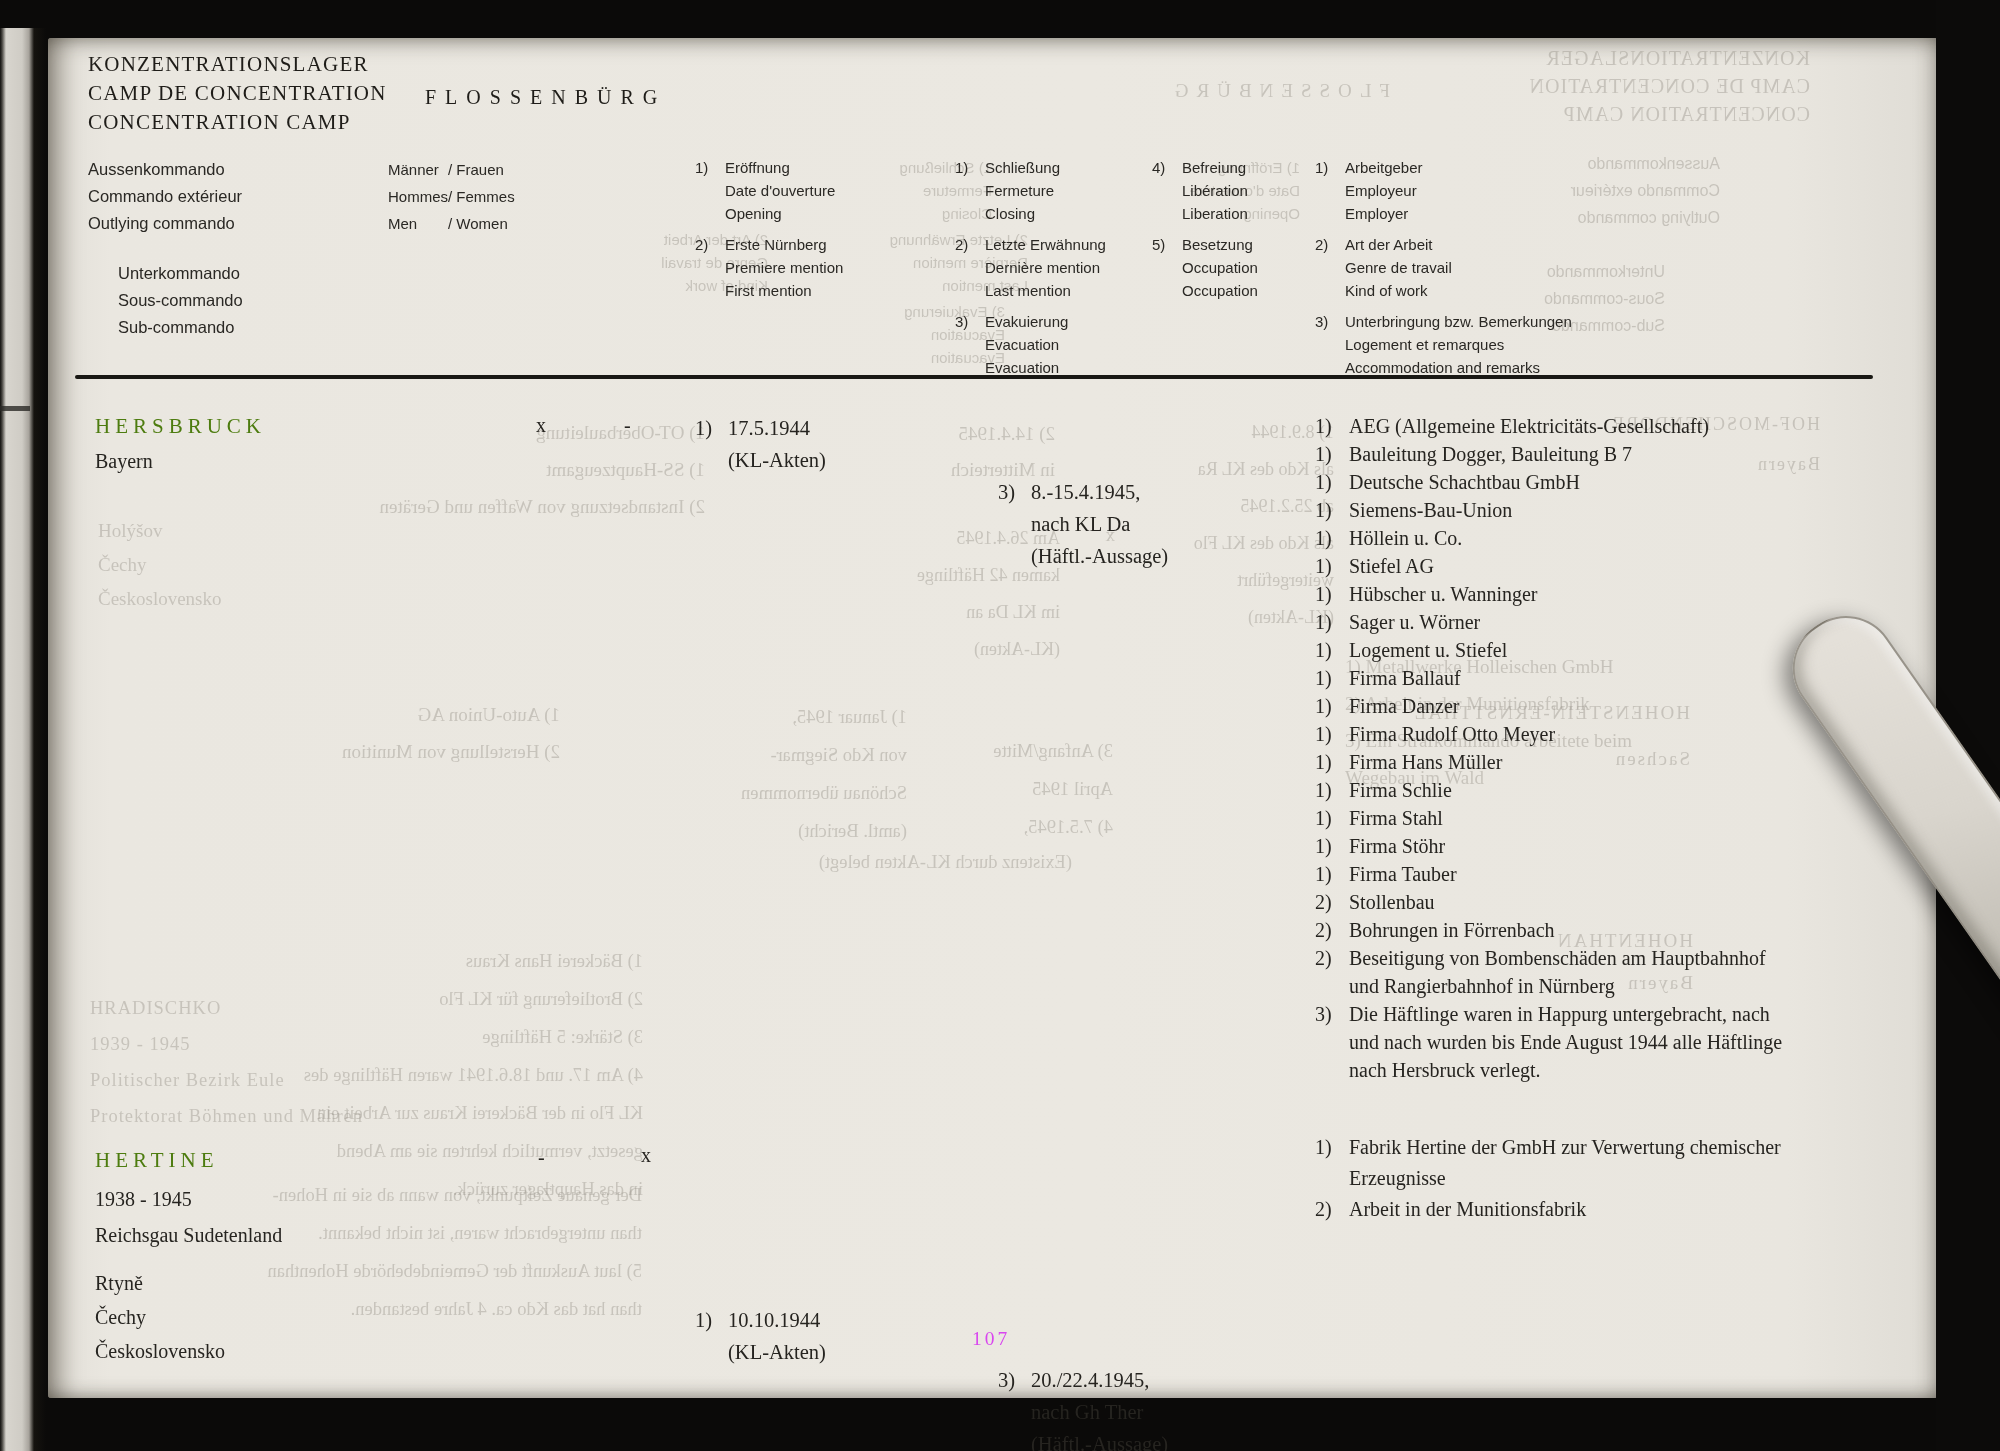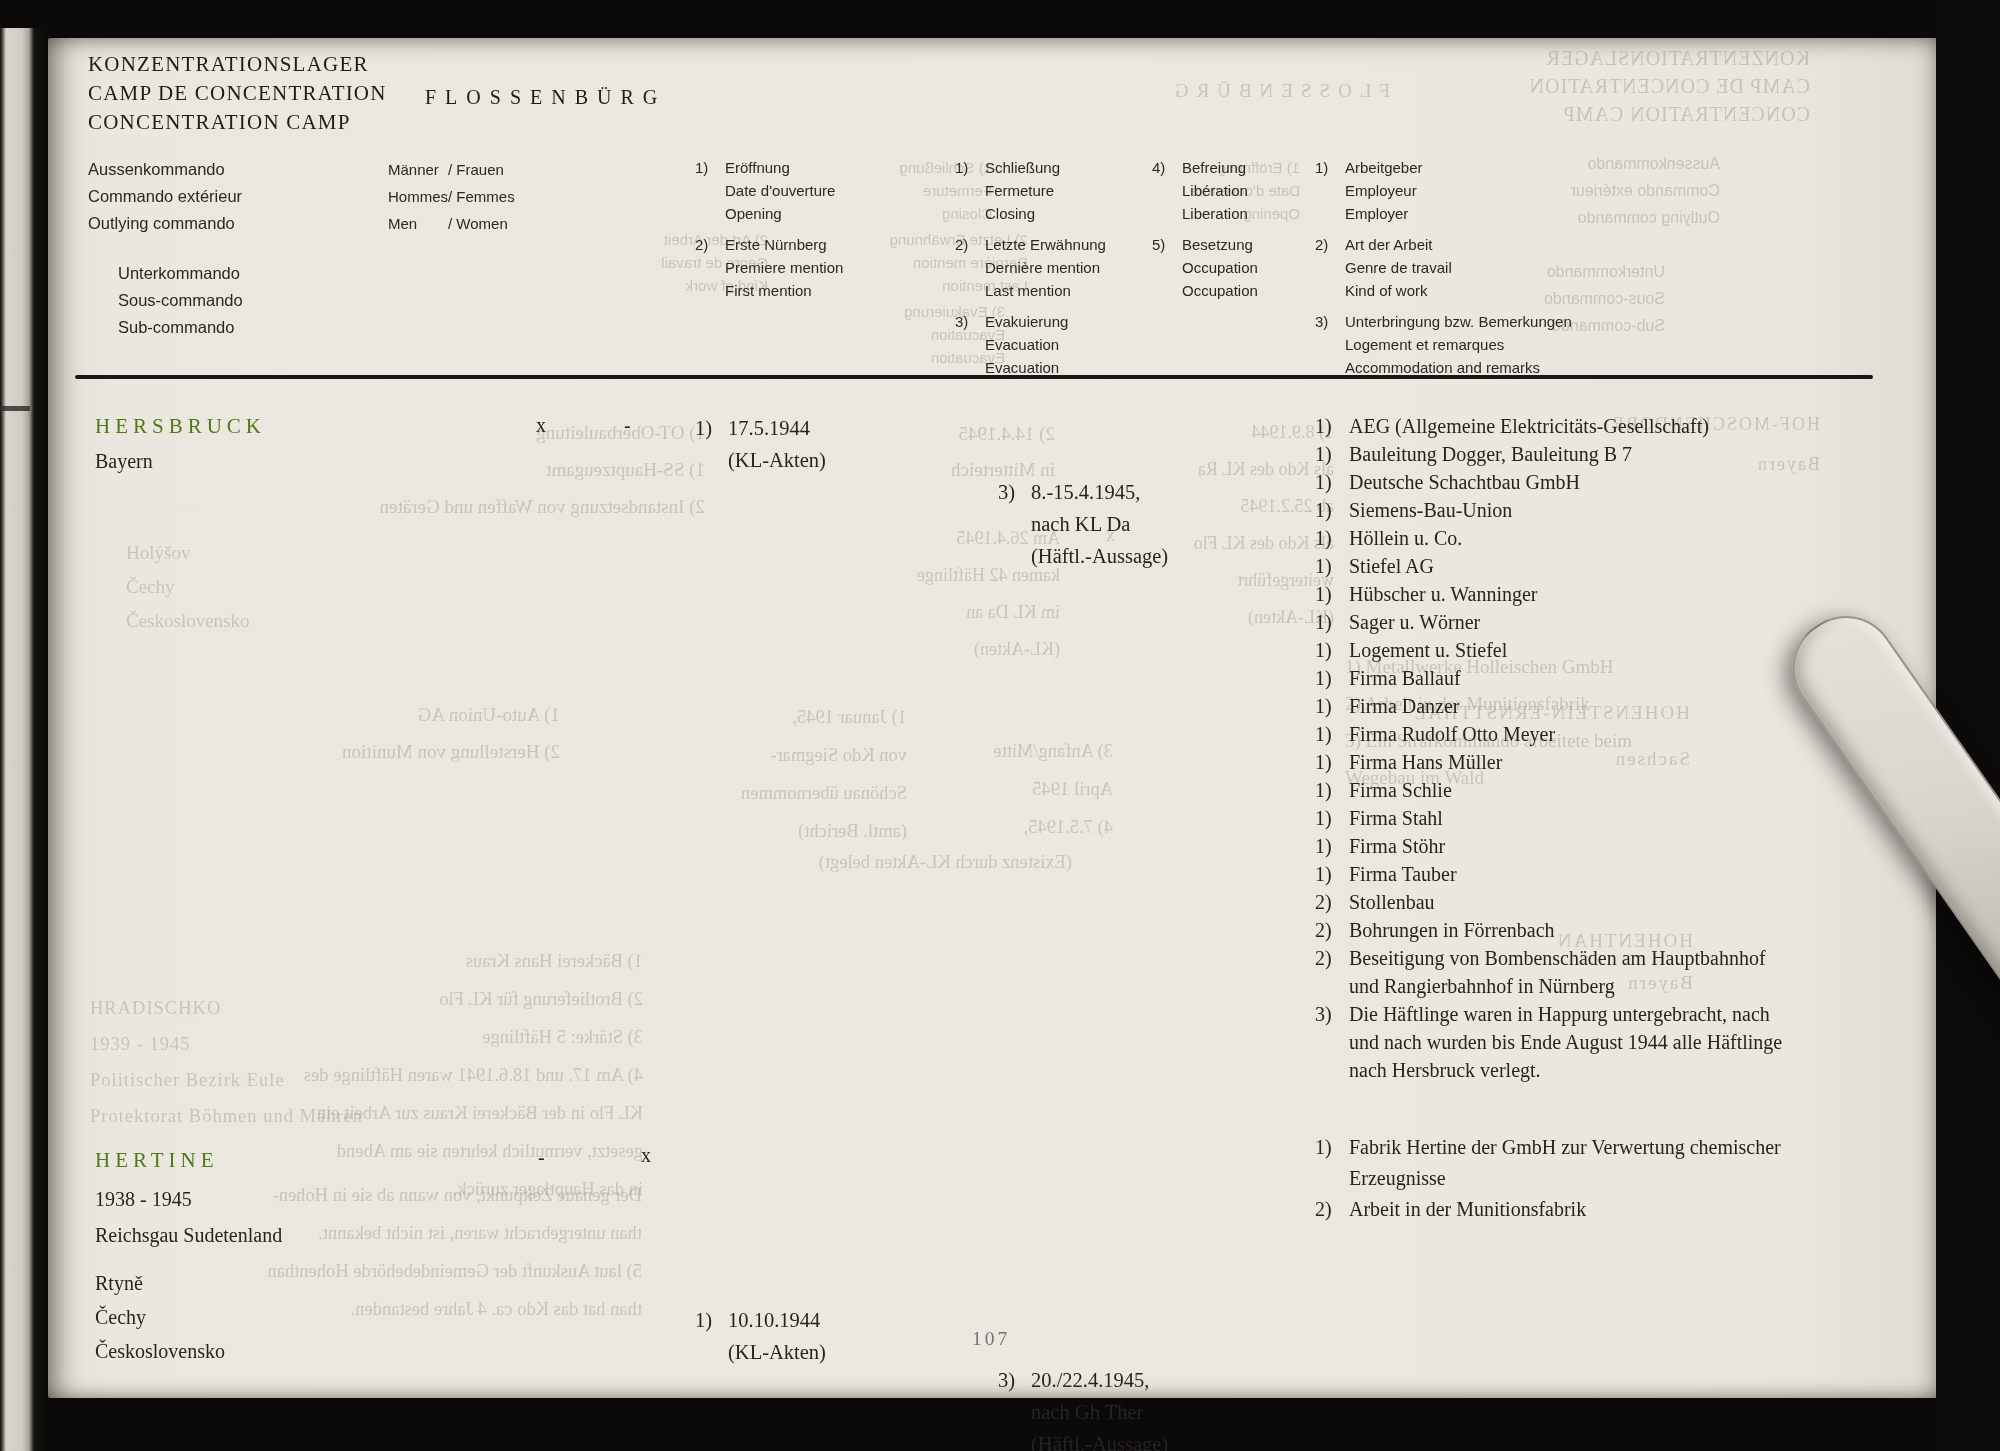"Holýšov" div.ghost { margin-left: 28px -> none; top: 536px -> 514px }
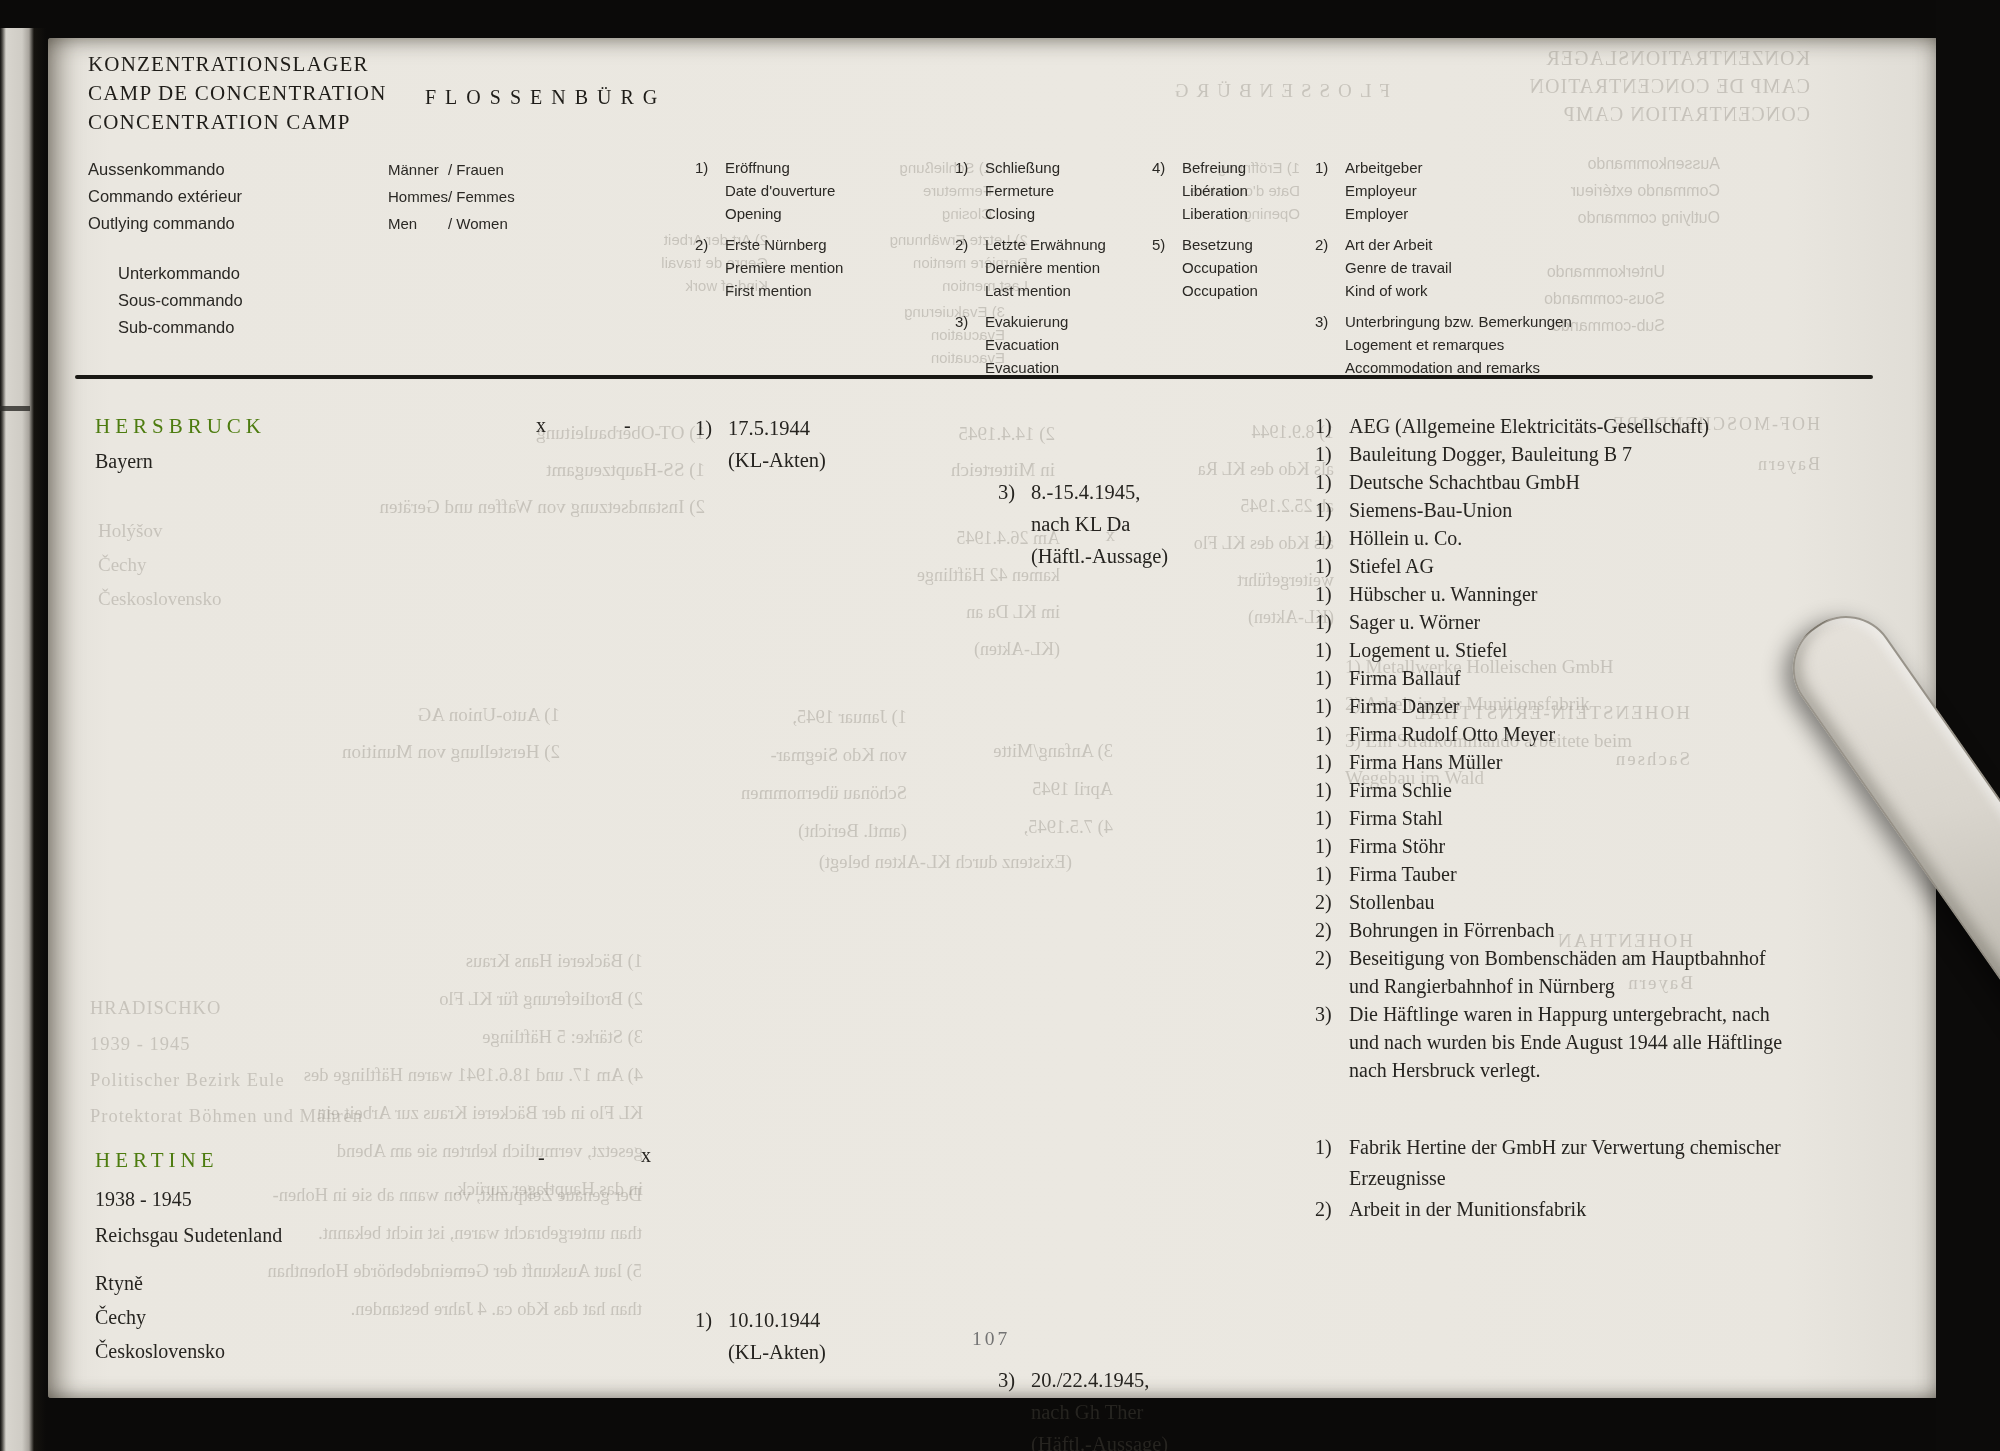"107" .page-num { color: #737373 -> #d946ef }
